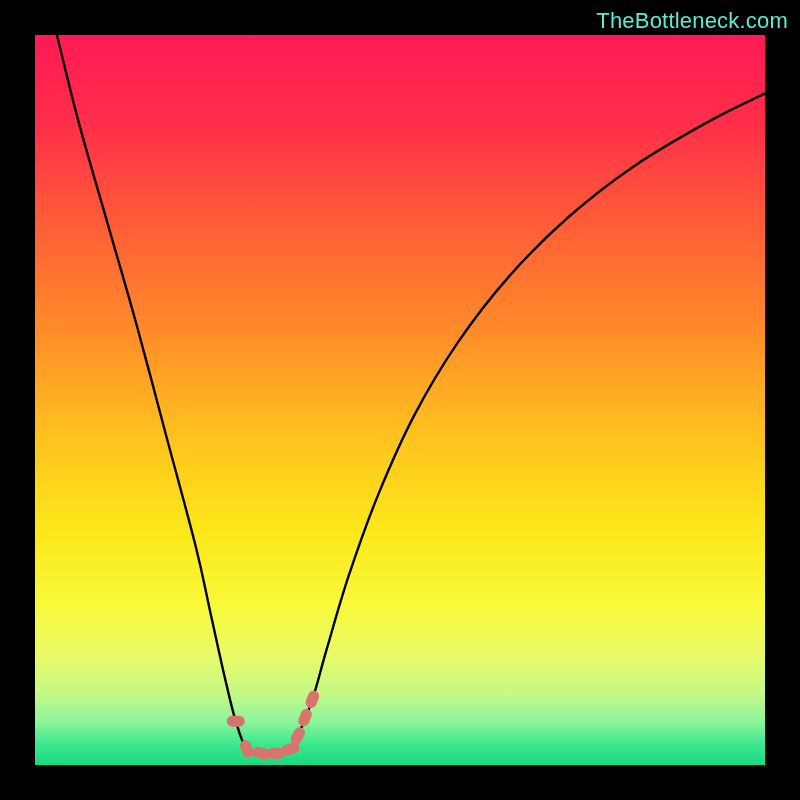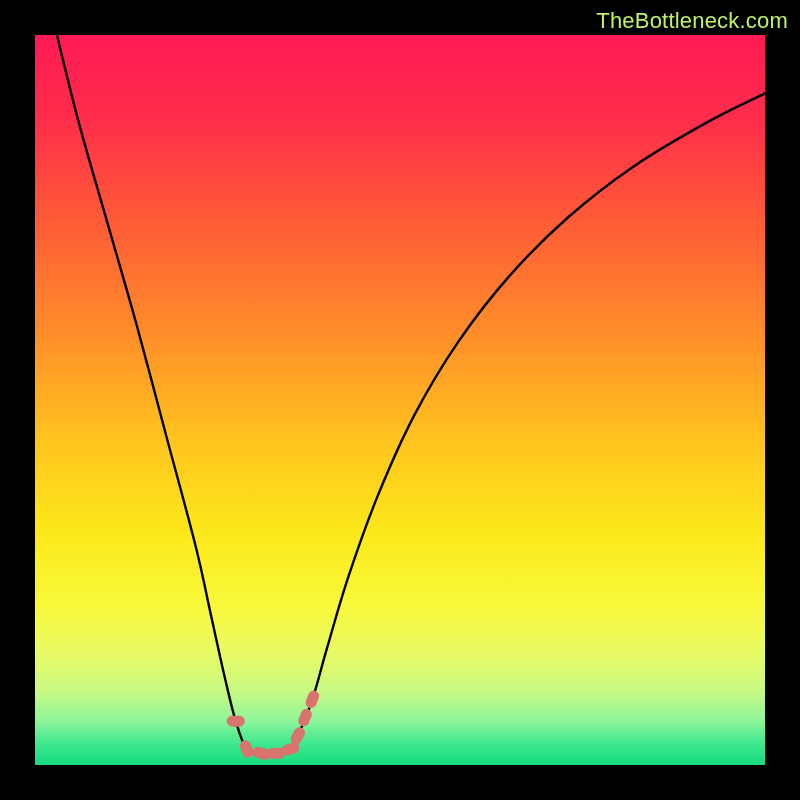"TheBottleneck.com" .watermark { color: #bef264 -> #5eead4 }
